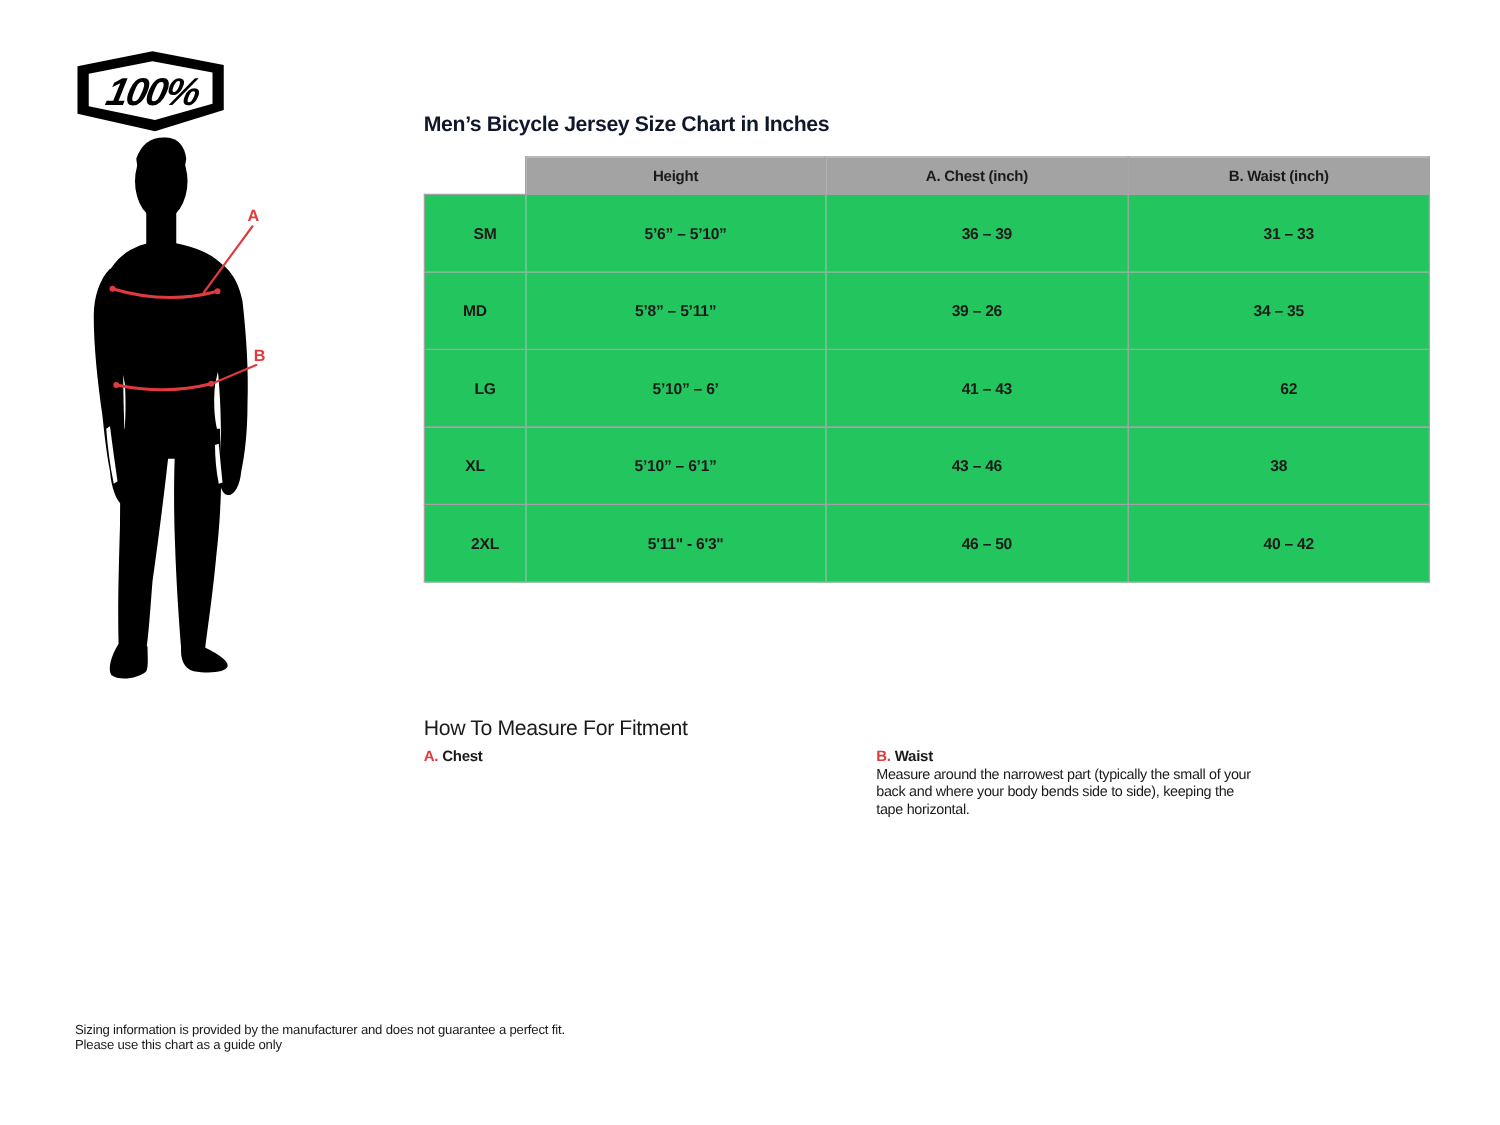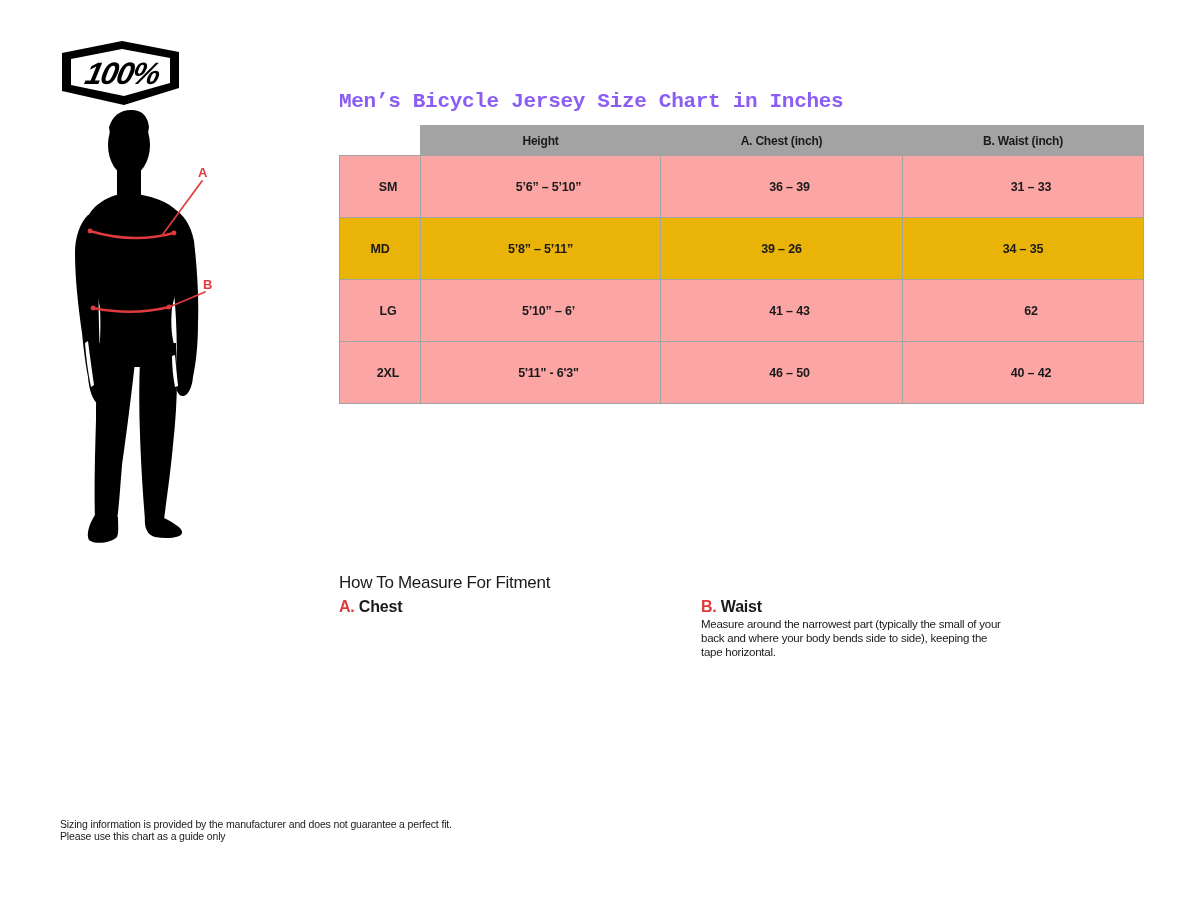"Men’s Bicycle Jersey Size Chart" .page-title { color: #8b5cf6 -> #0f172a; font-family: Liberation Mono, monospace -> none; font-size: 21px -> 17px }
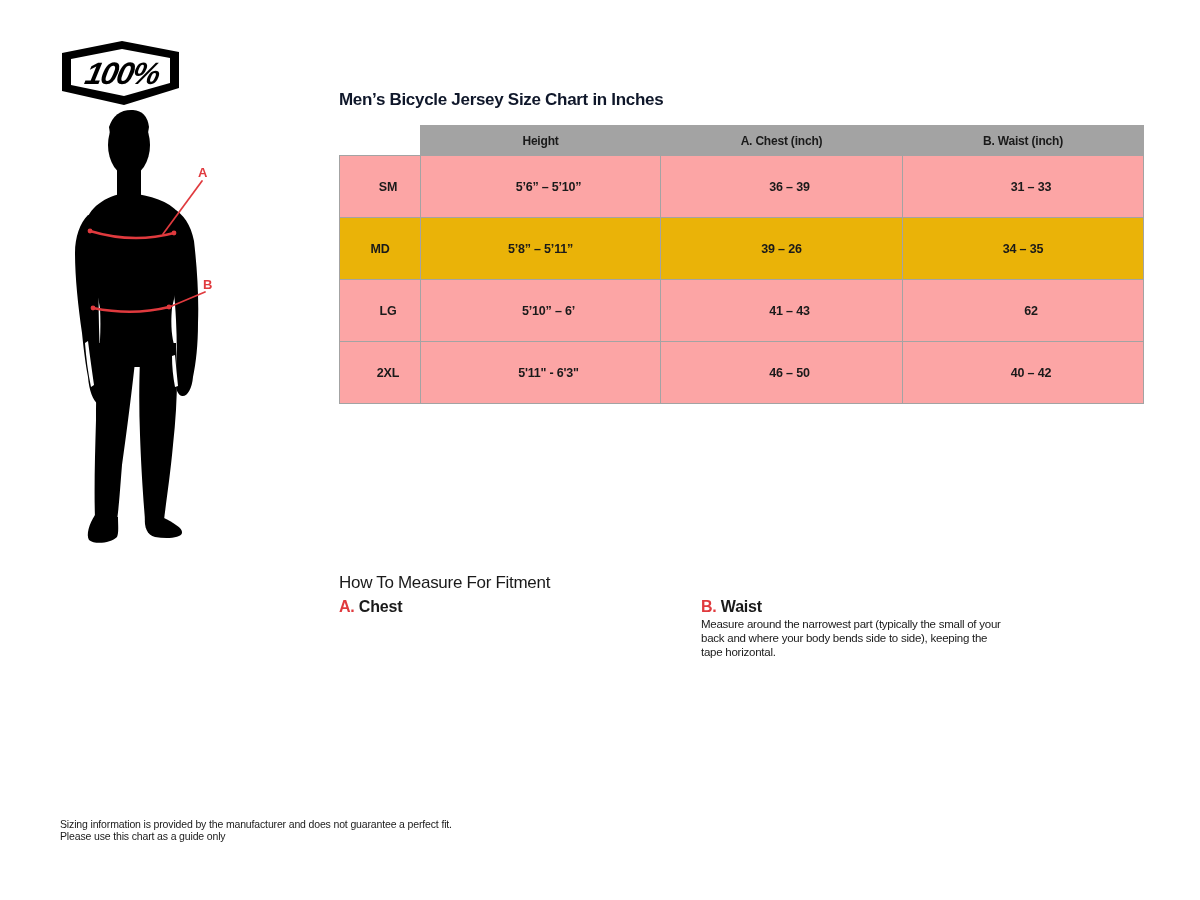"SM" tbody tr.stripe th, tbody tr.stripe td { background: #fca5a5 -> #22c55e }
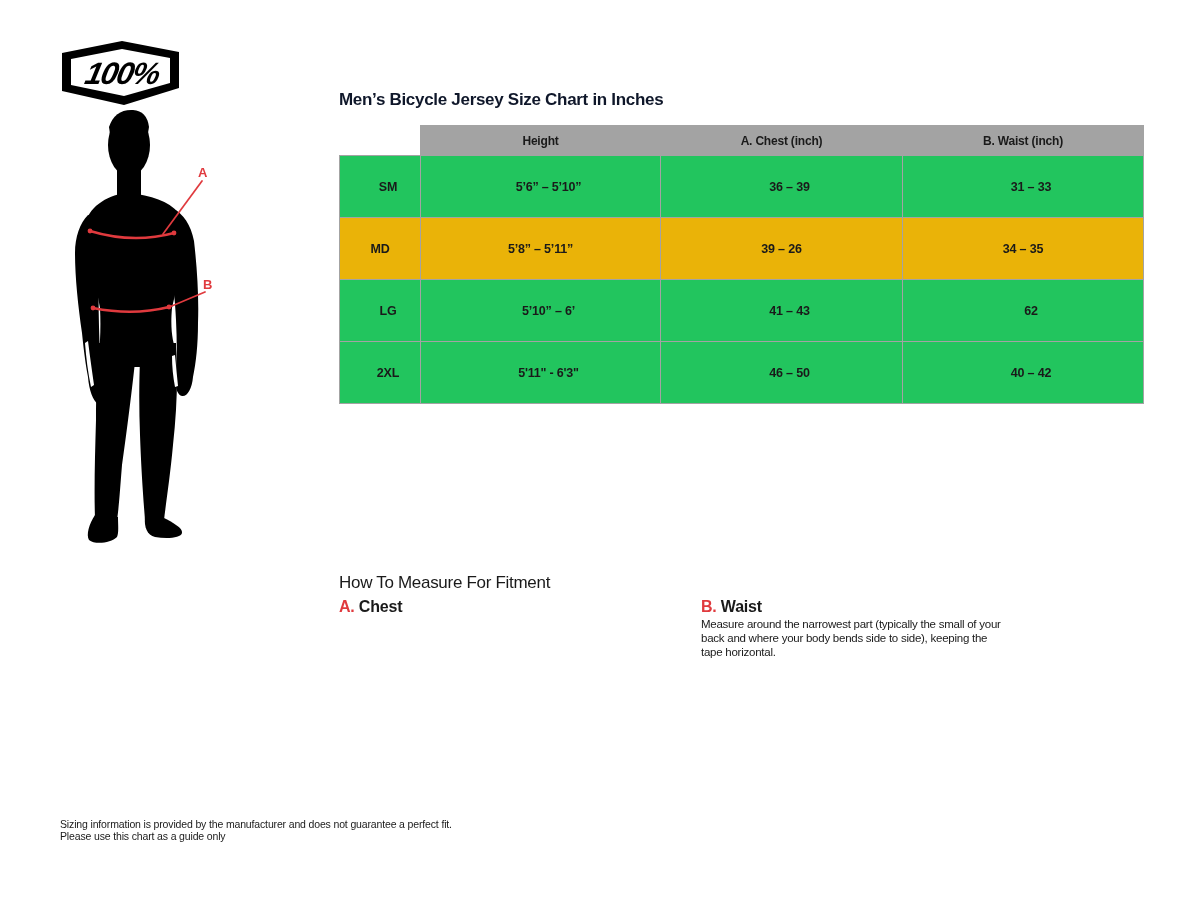"MD" tbody th, tbody td { background: #eab308 -> #22c55e }
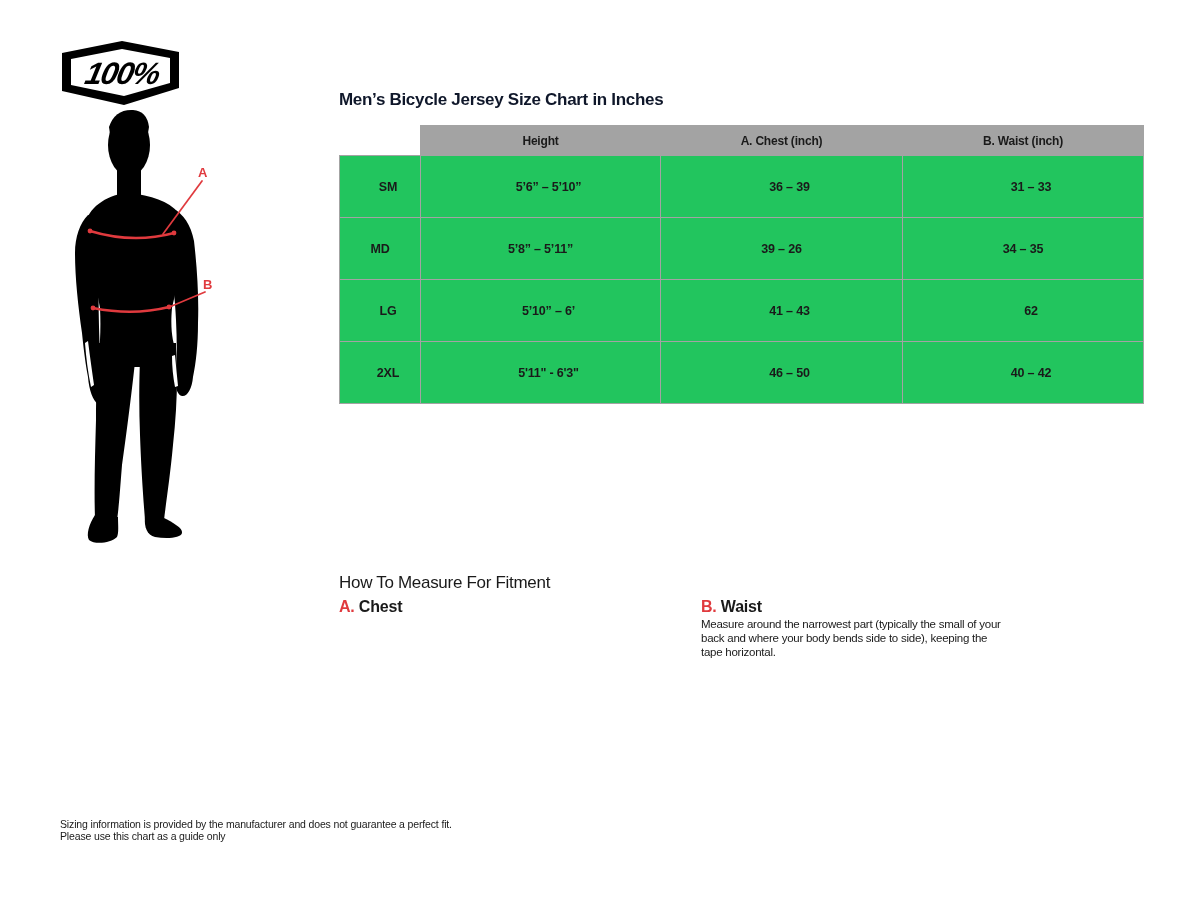"XL" tr { html: none -> <tr> <th>XL</th> <td>5’10” – 6’1”</td> <td>43 – 46</td> <td>38</td> </tr> }
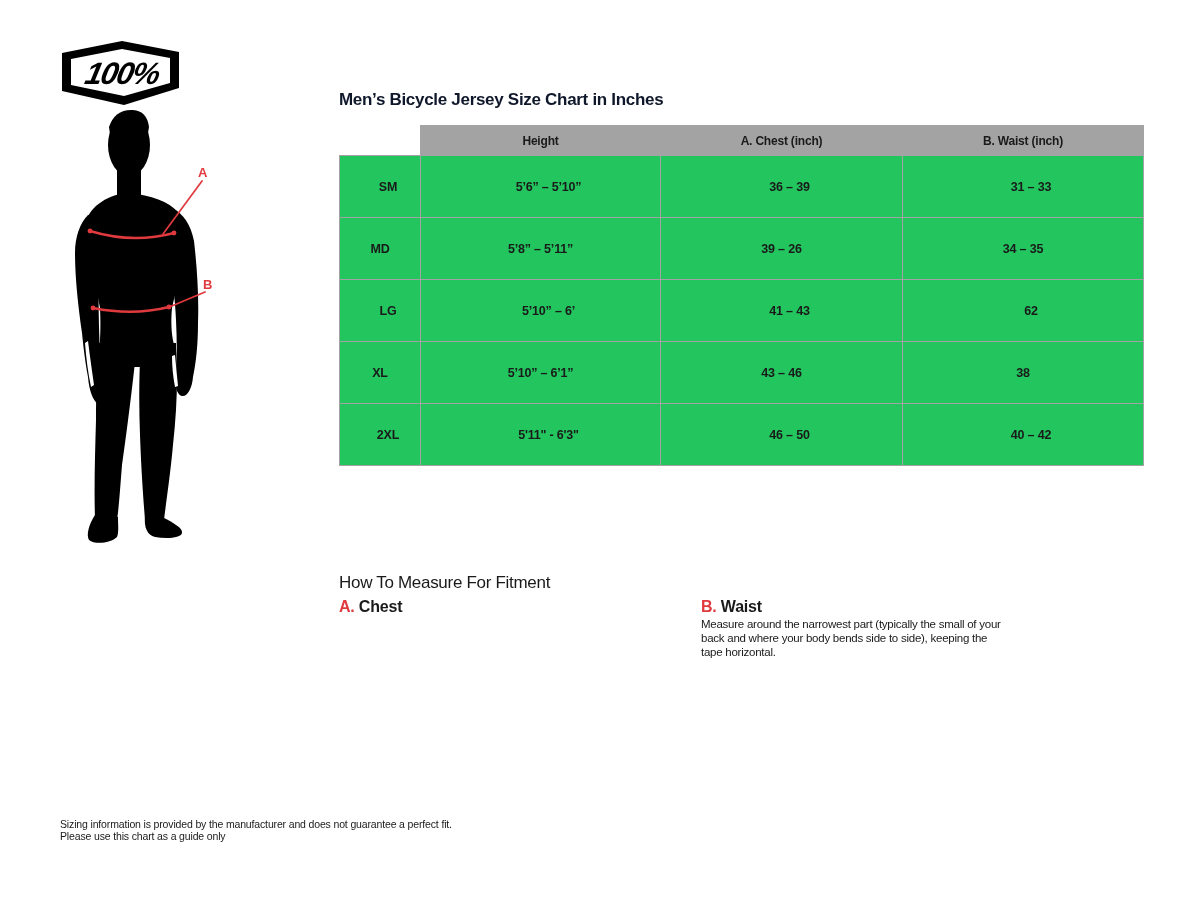"A. Chest" .measure-label { font-size: 16px -> 12px }
